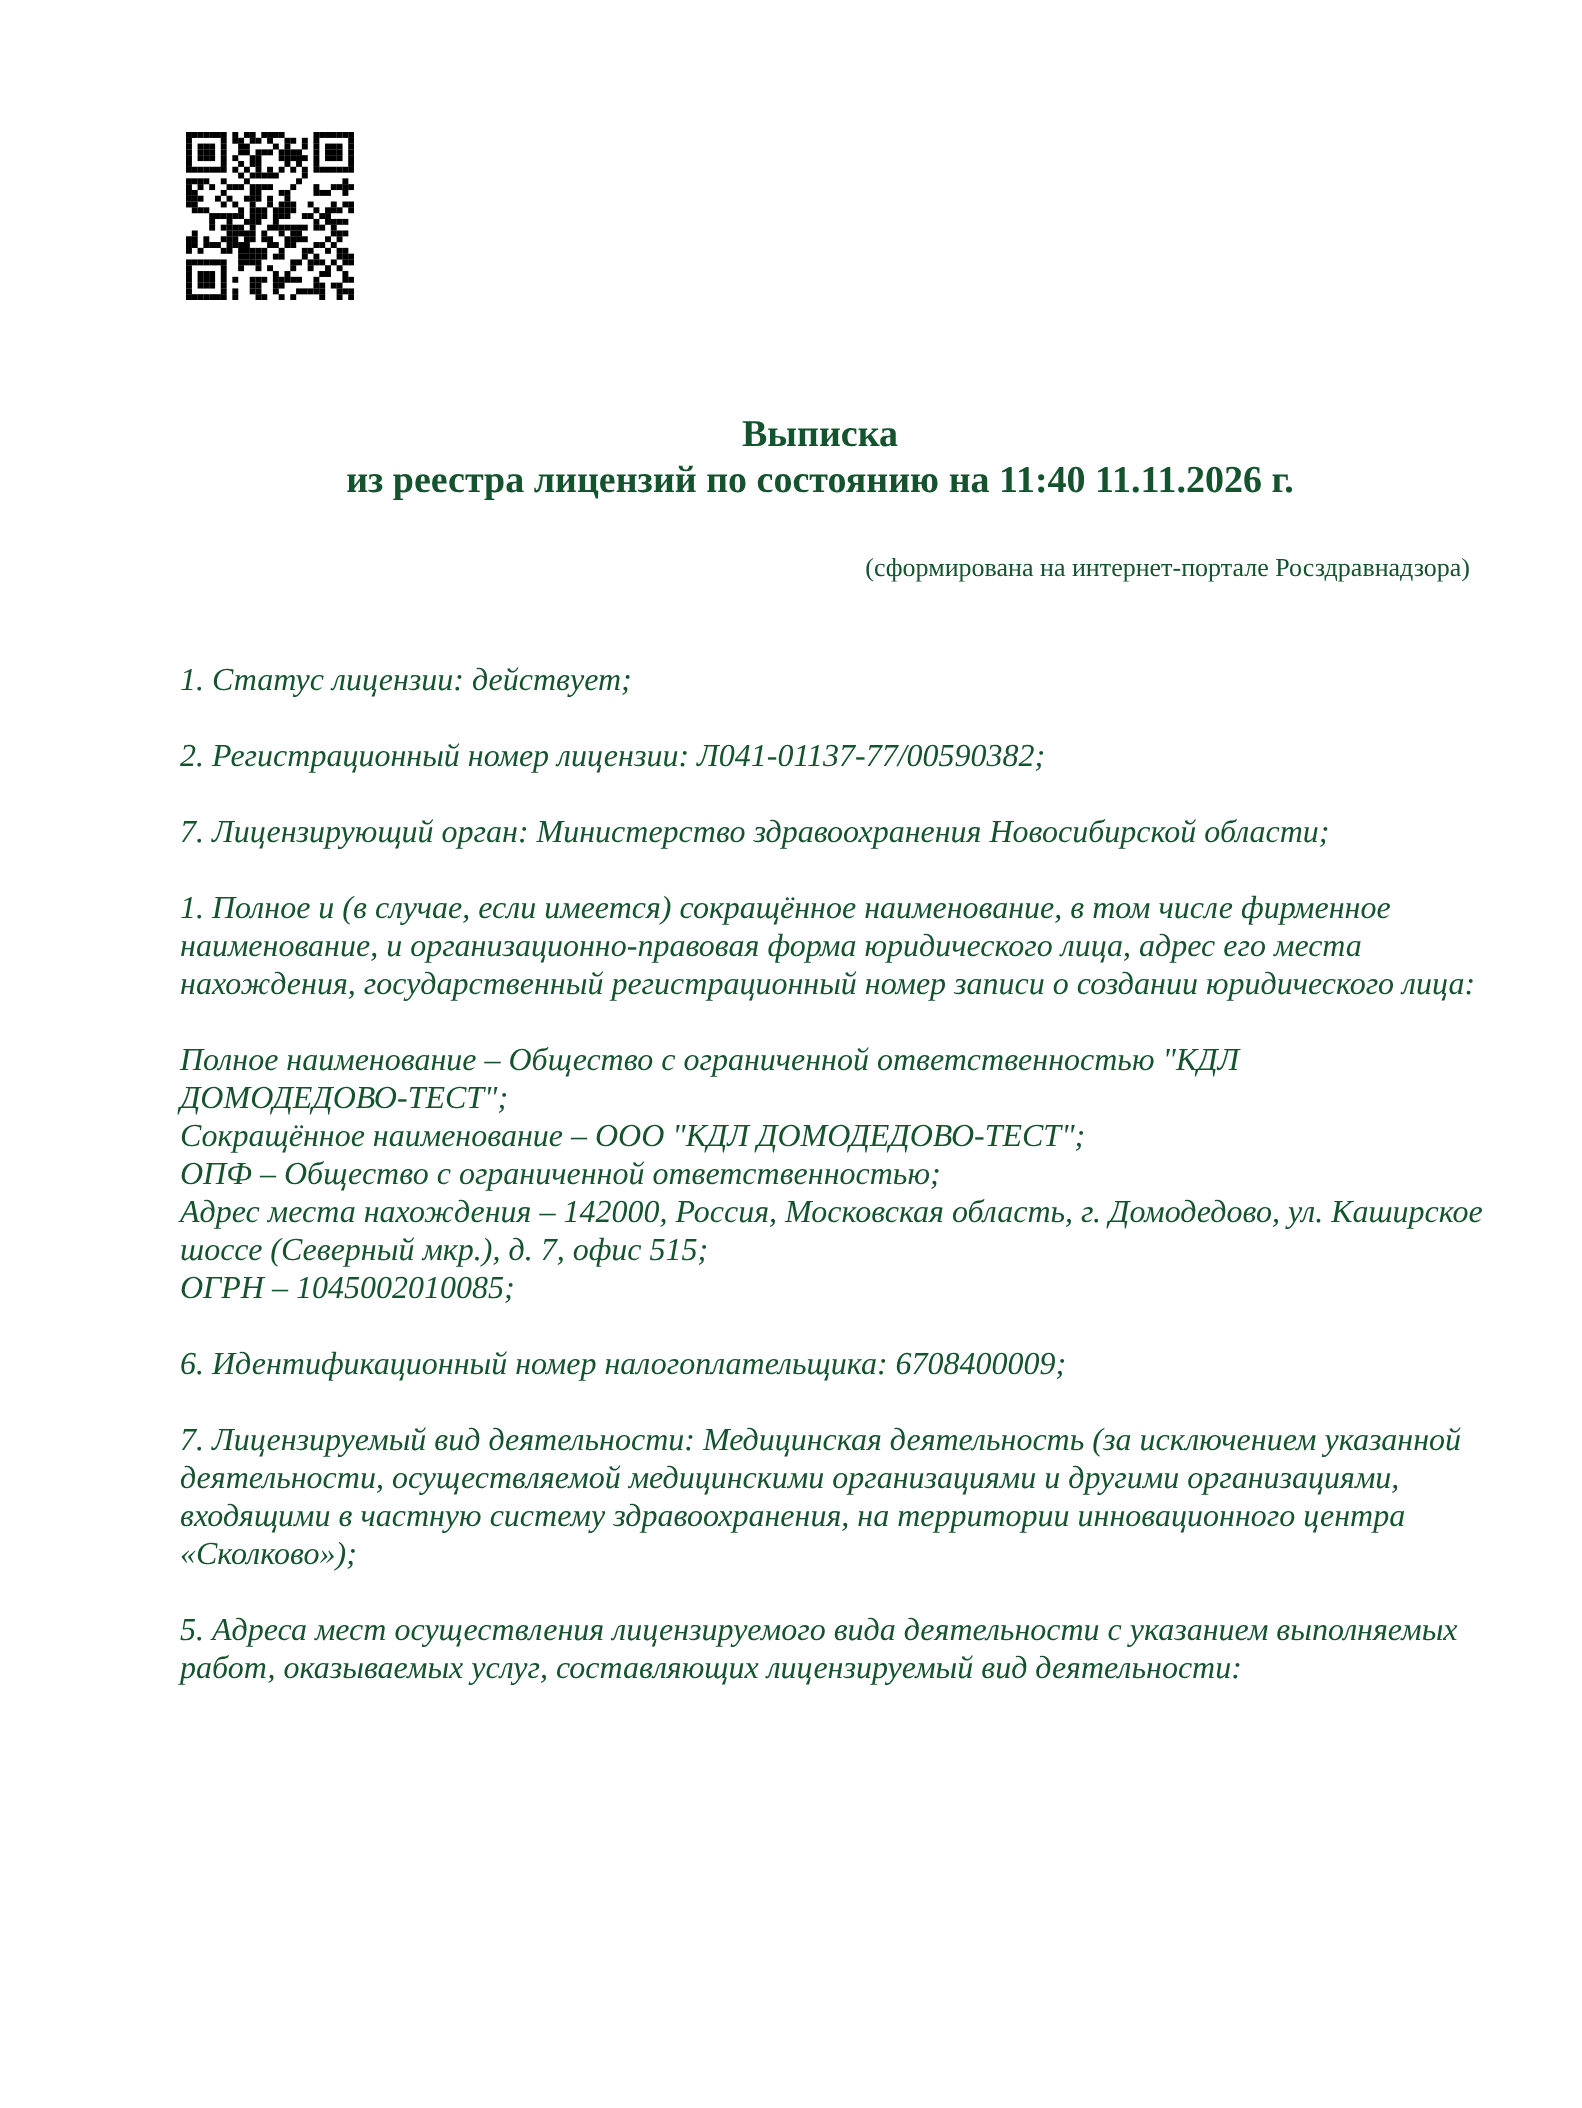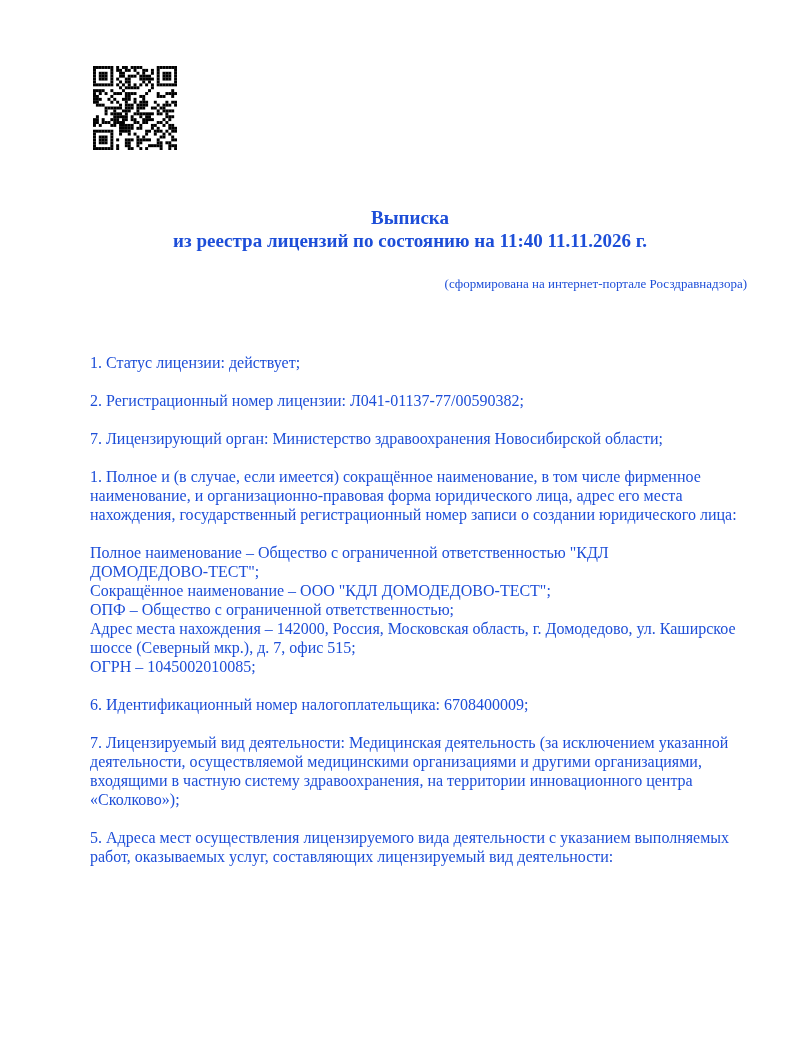"Выписка" .page { color: #1d4ed8 -> #14532d }
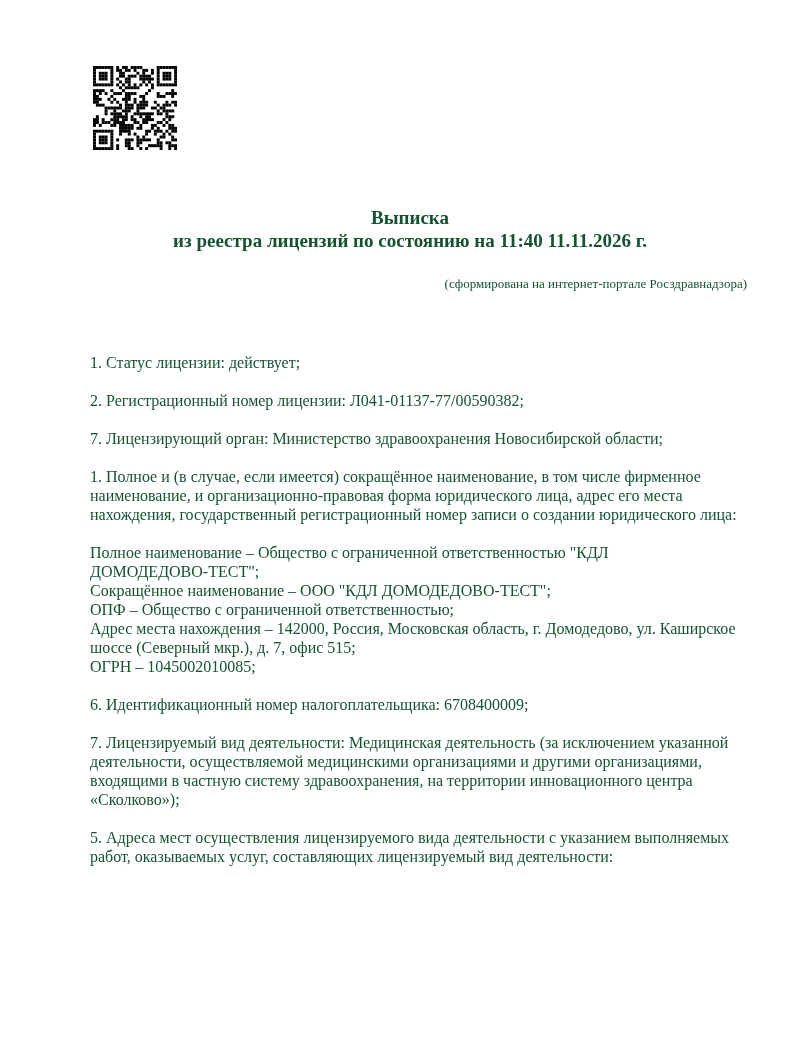"(сформирована на интернет-портале" .subtitle { padding-right: 44px -> 56px }
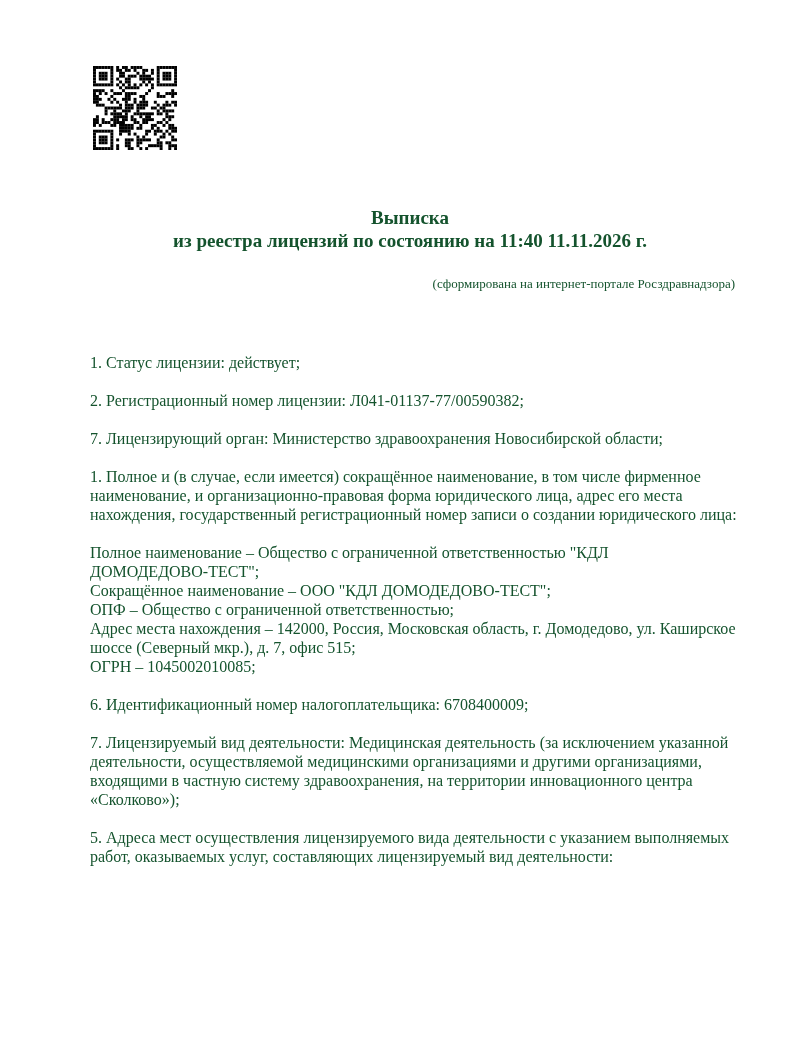"1. Статус лицензии: действует;" .content { font-style: none -> italic; margin-top: 61px -> 39px }
